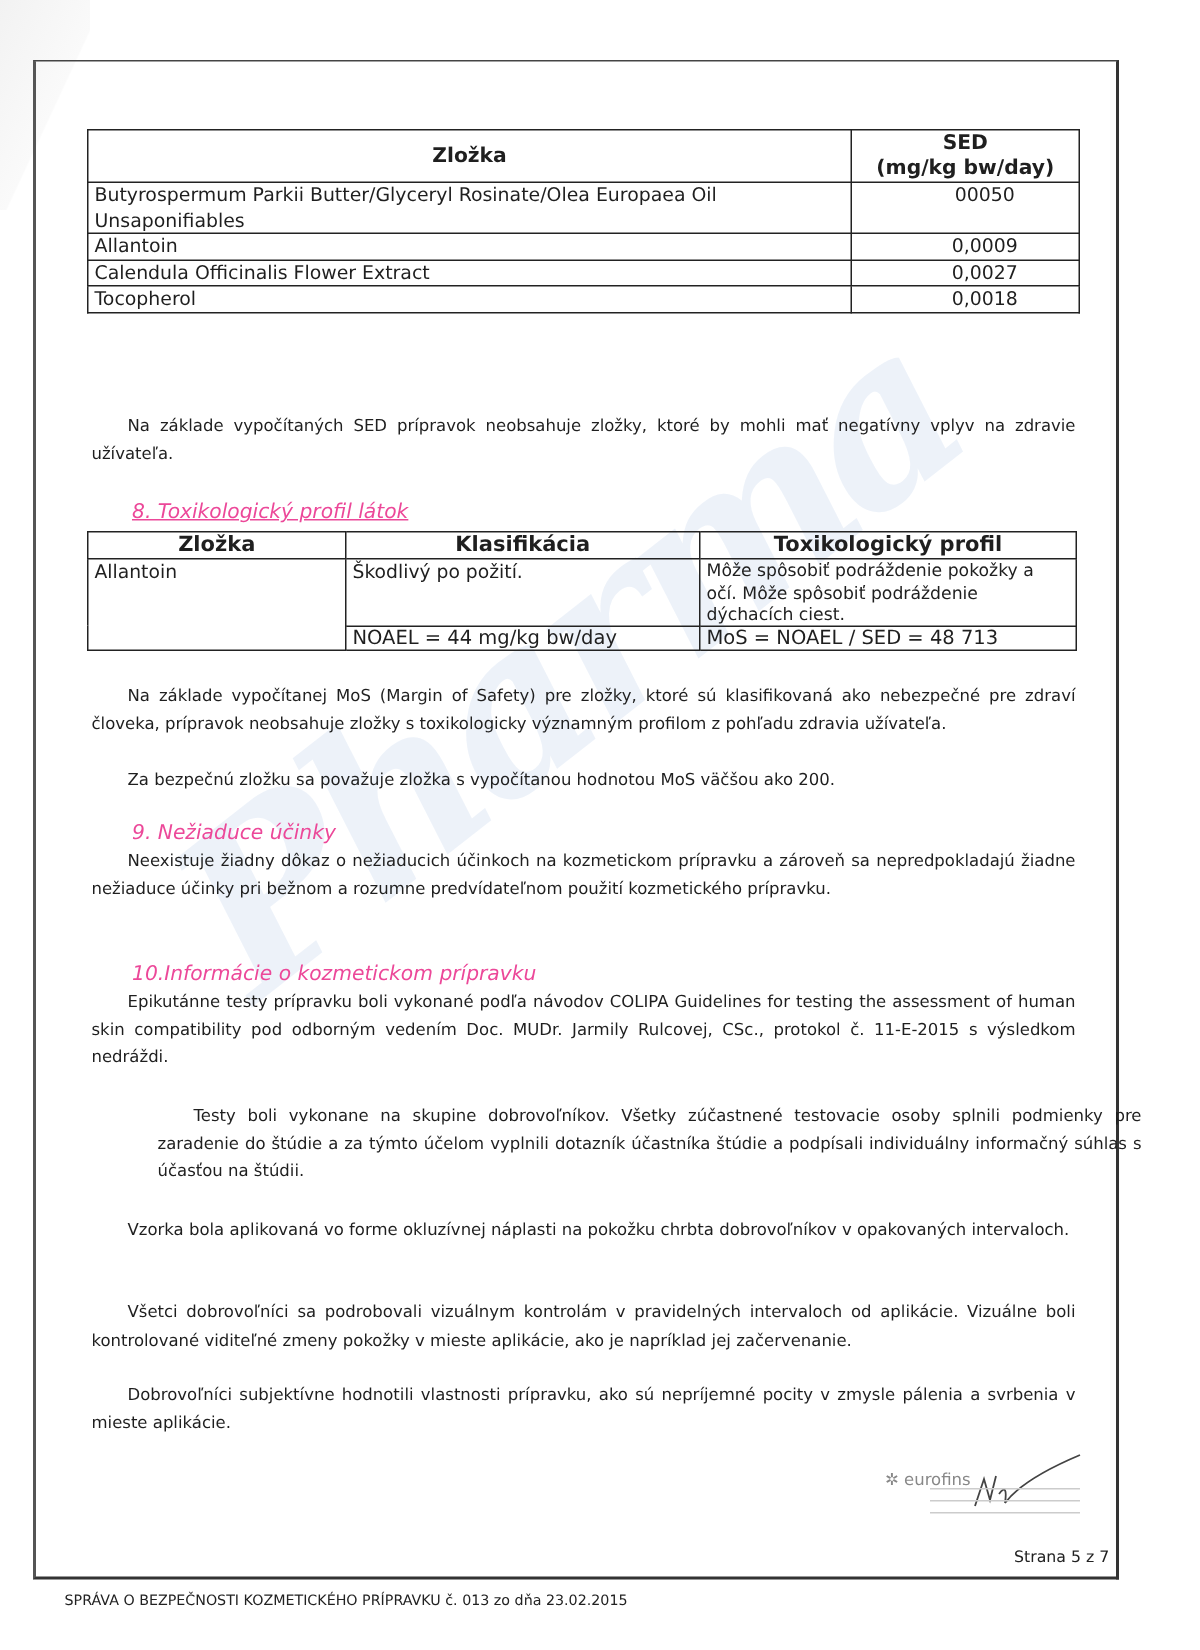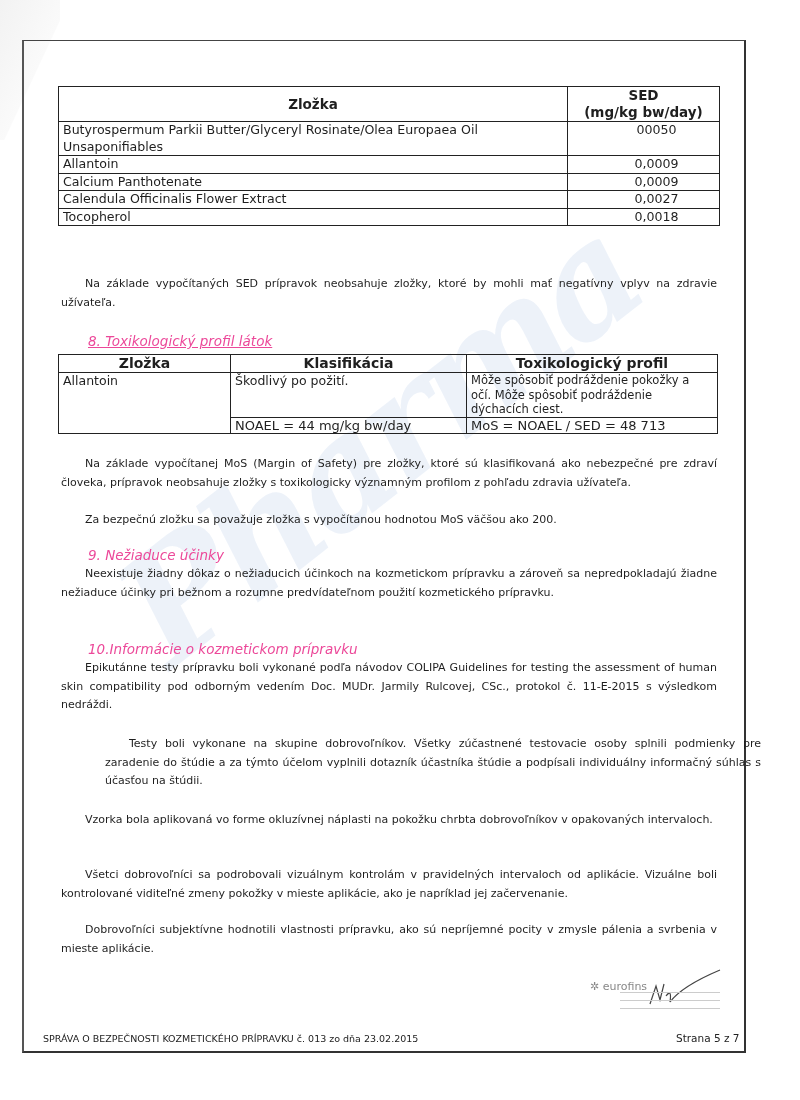"Calcium Panthotenate" tr { html: <tr> <td>Calcium Panthotenate</td> <td>0,0009</td> </tr> -> none }
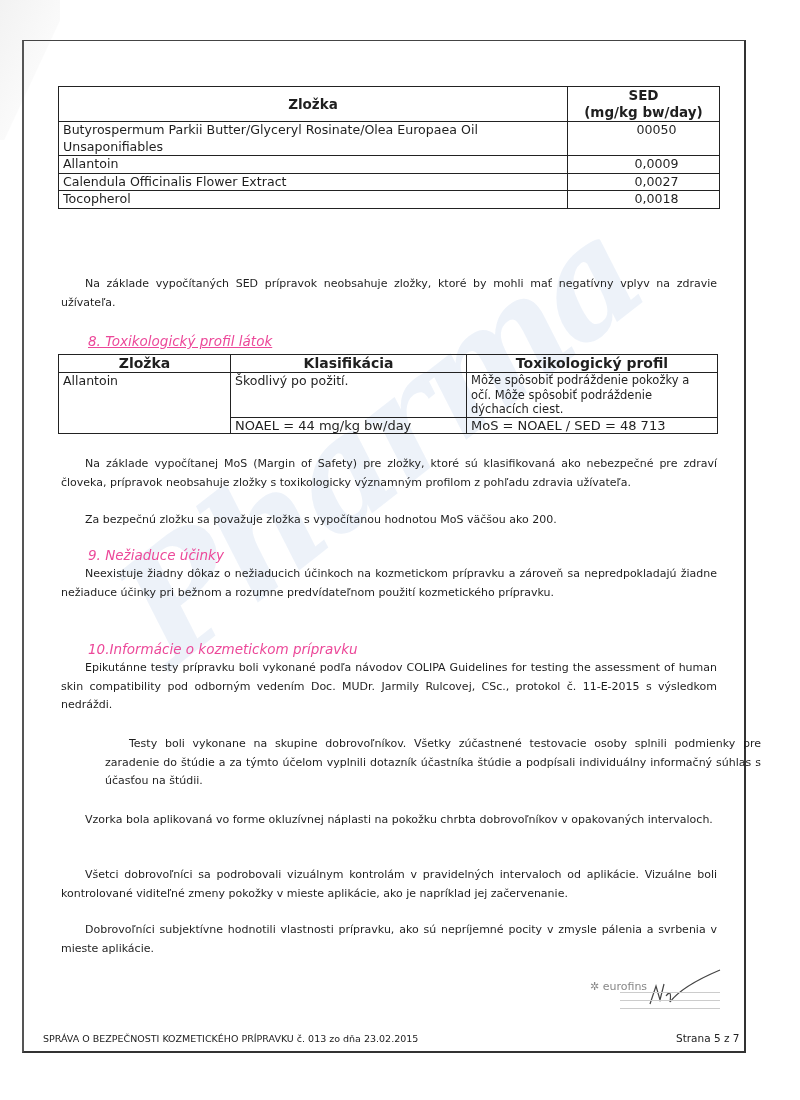"SPRÁVA O BEZPEČNOSTI KOZMETICKÉHO" .footer-l { top: 1033px -> 1062px }
